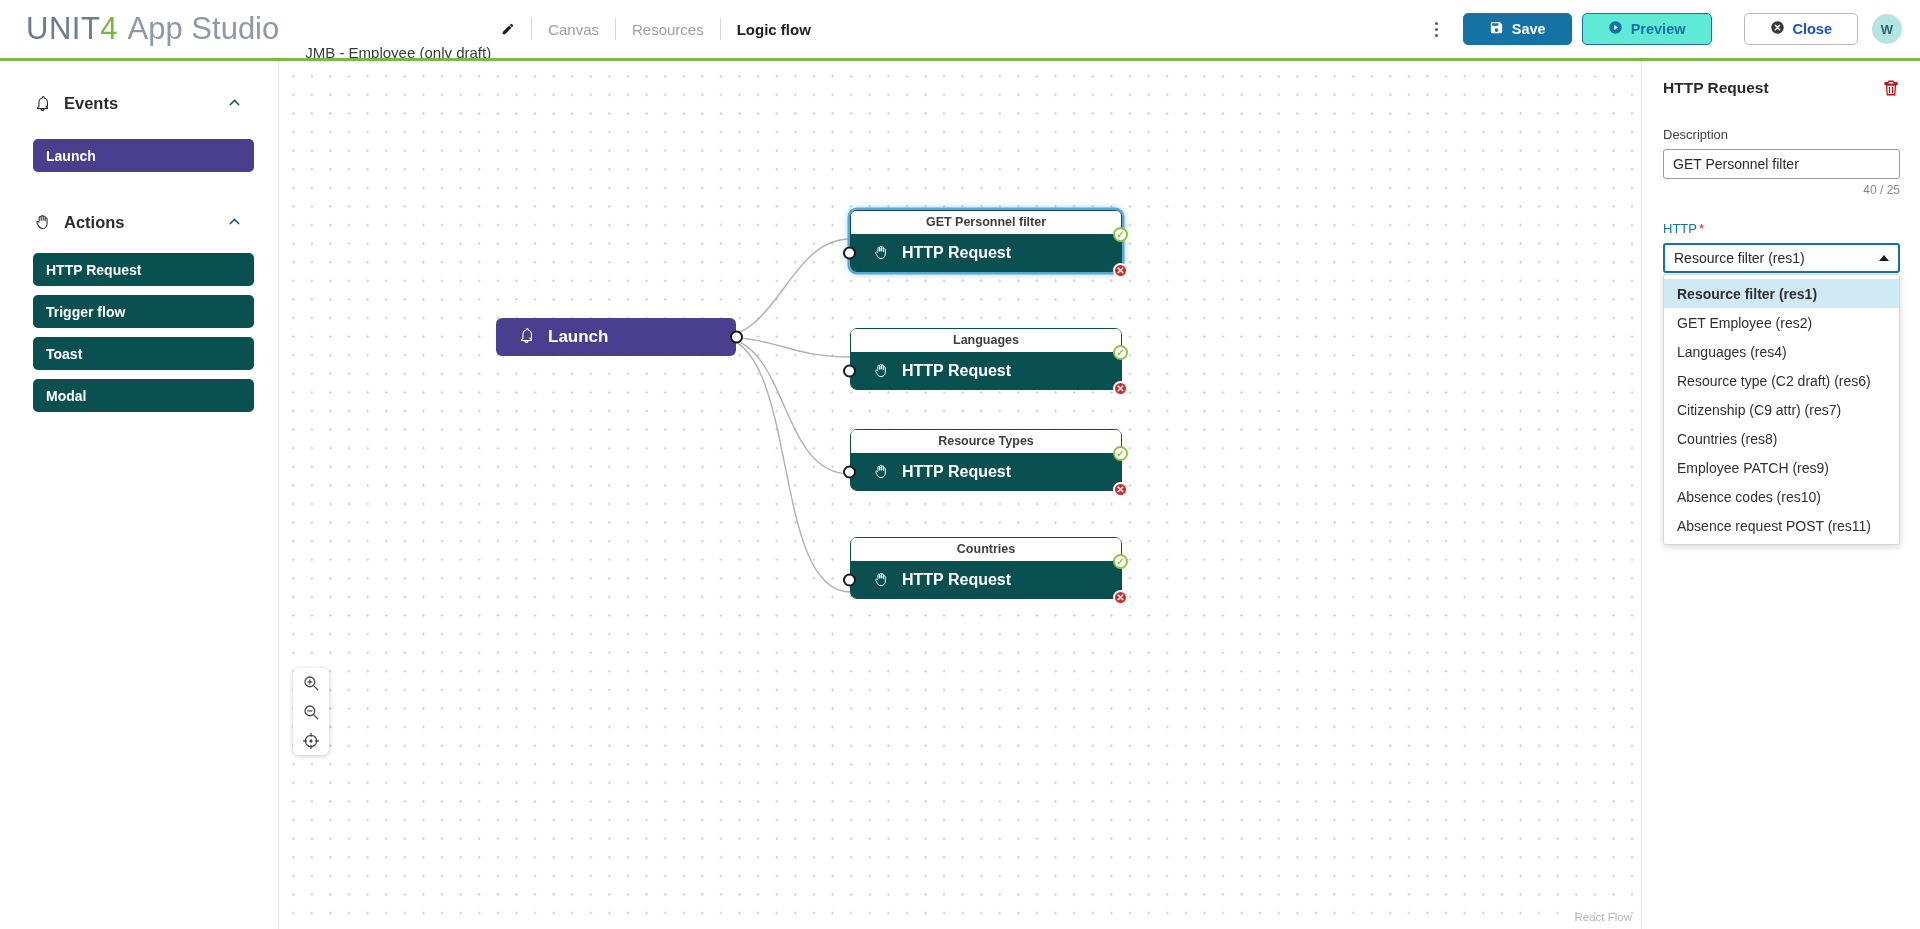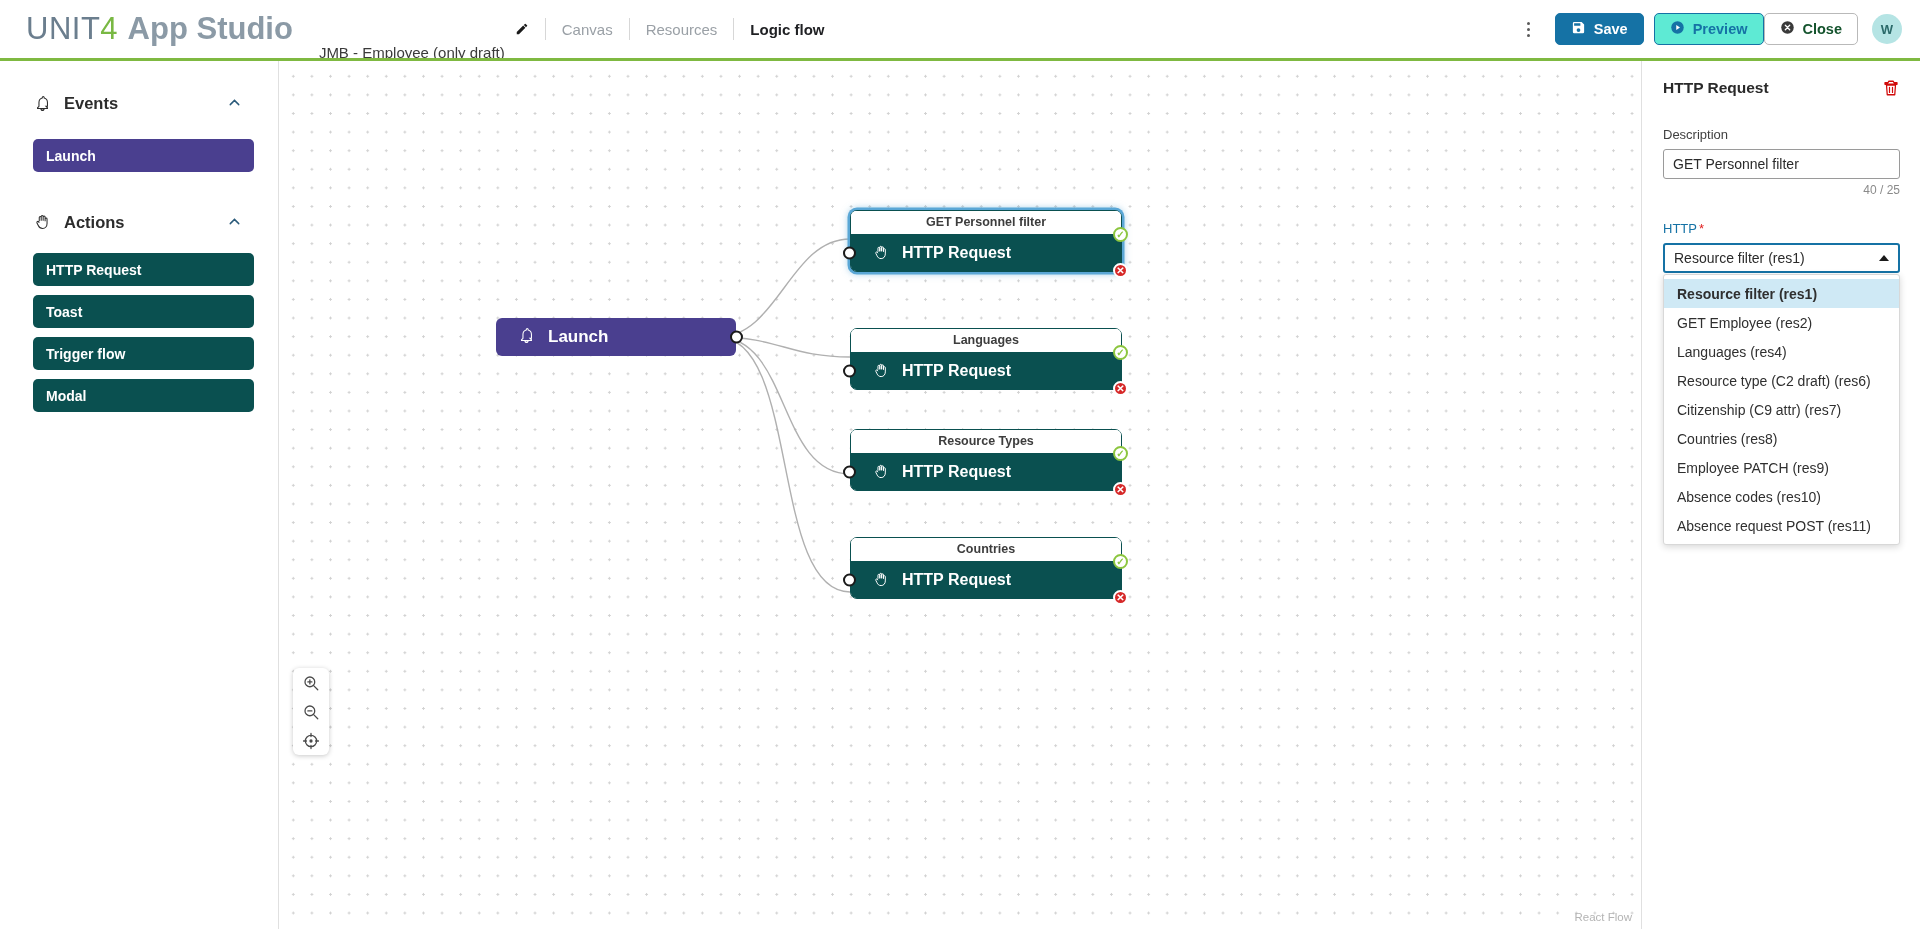"App Studio" .logo-appstudio { font-weight: 700 -> 400 }
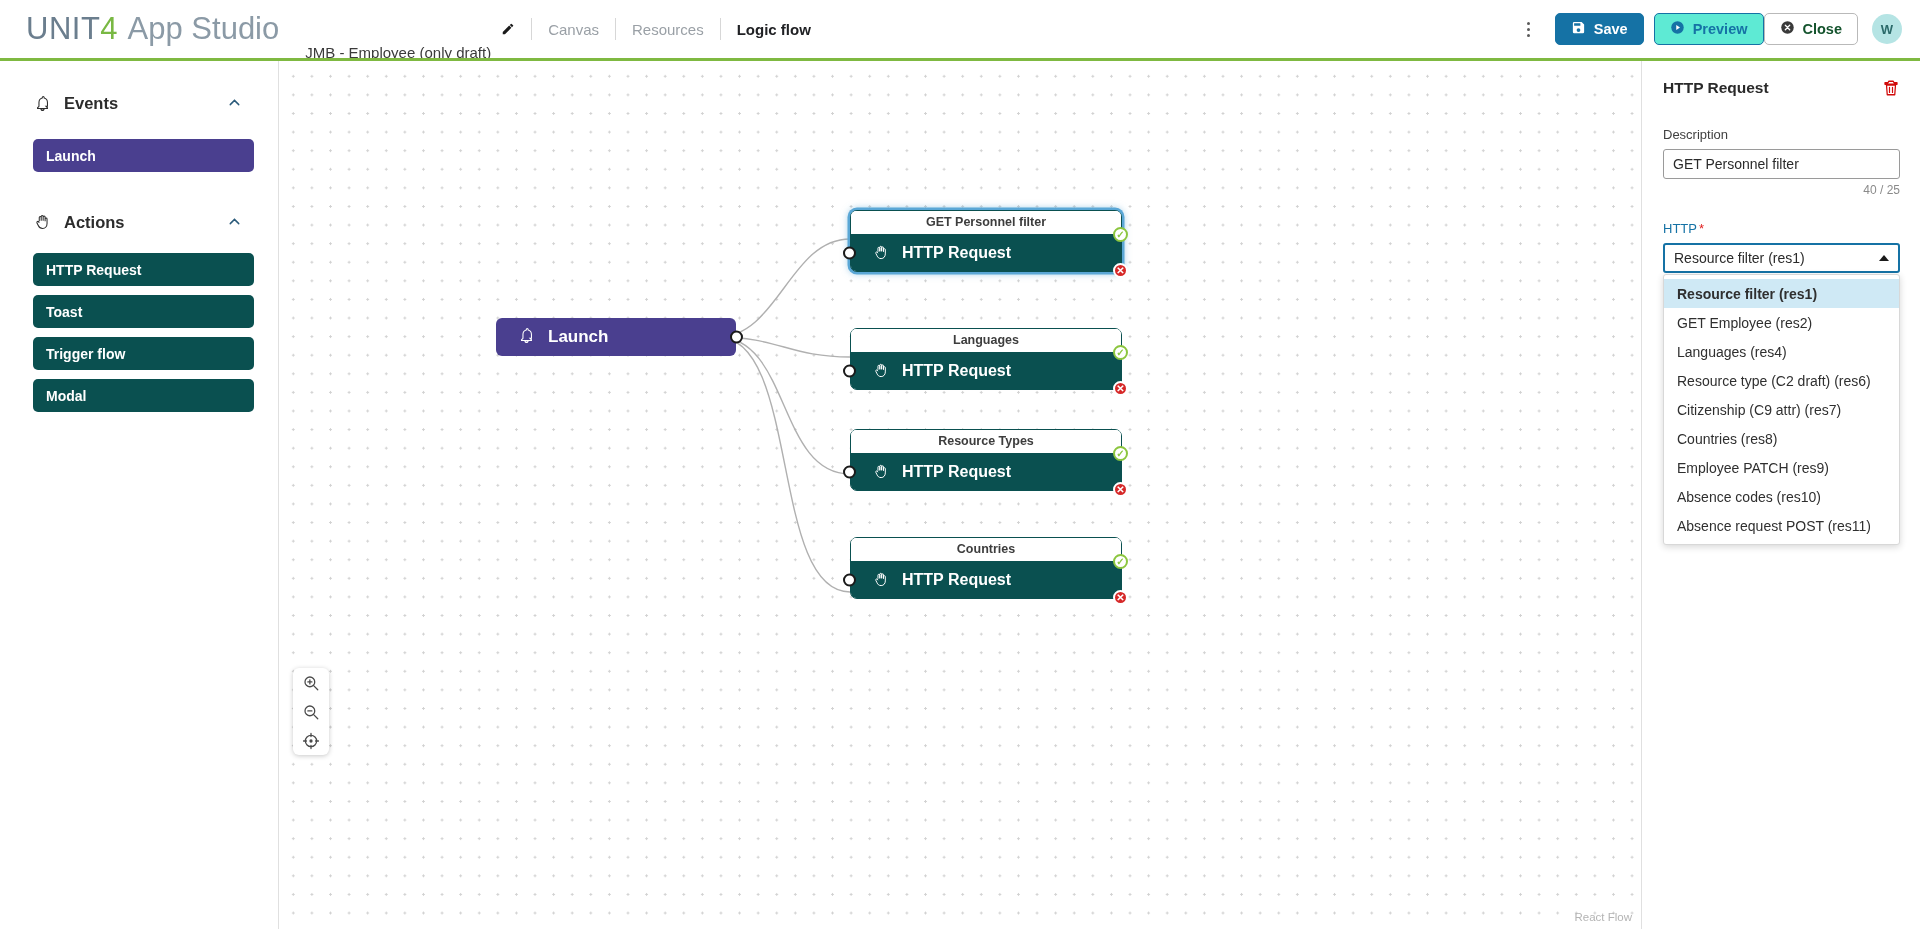"Save" .btn { padding: 0 15px -> 0 25px }
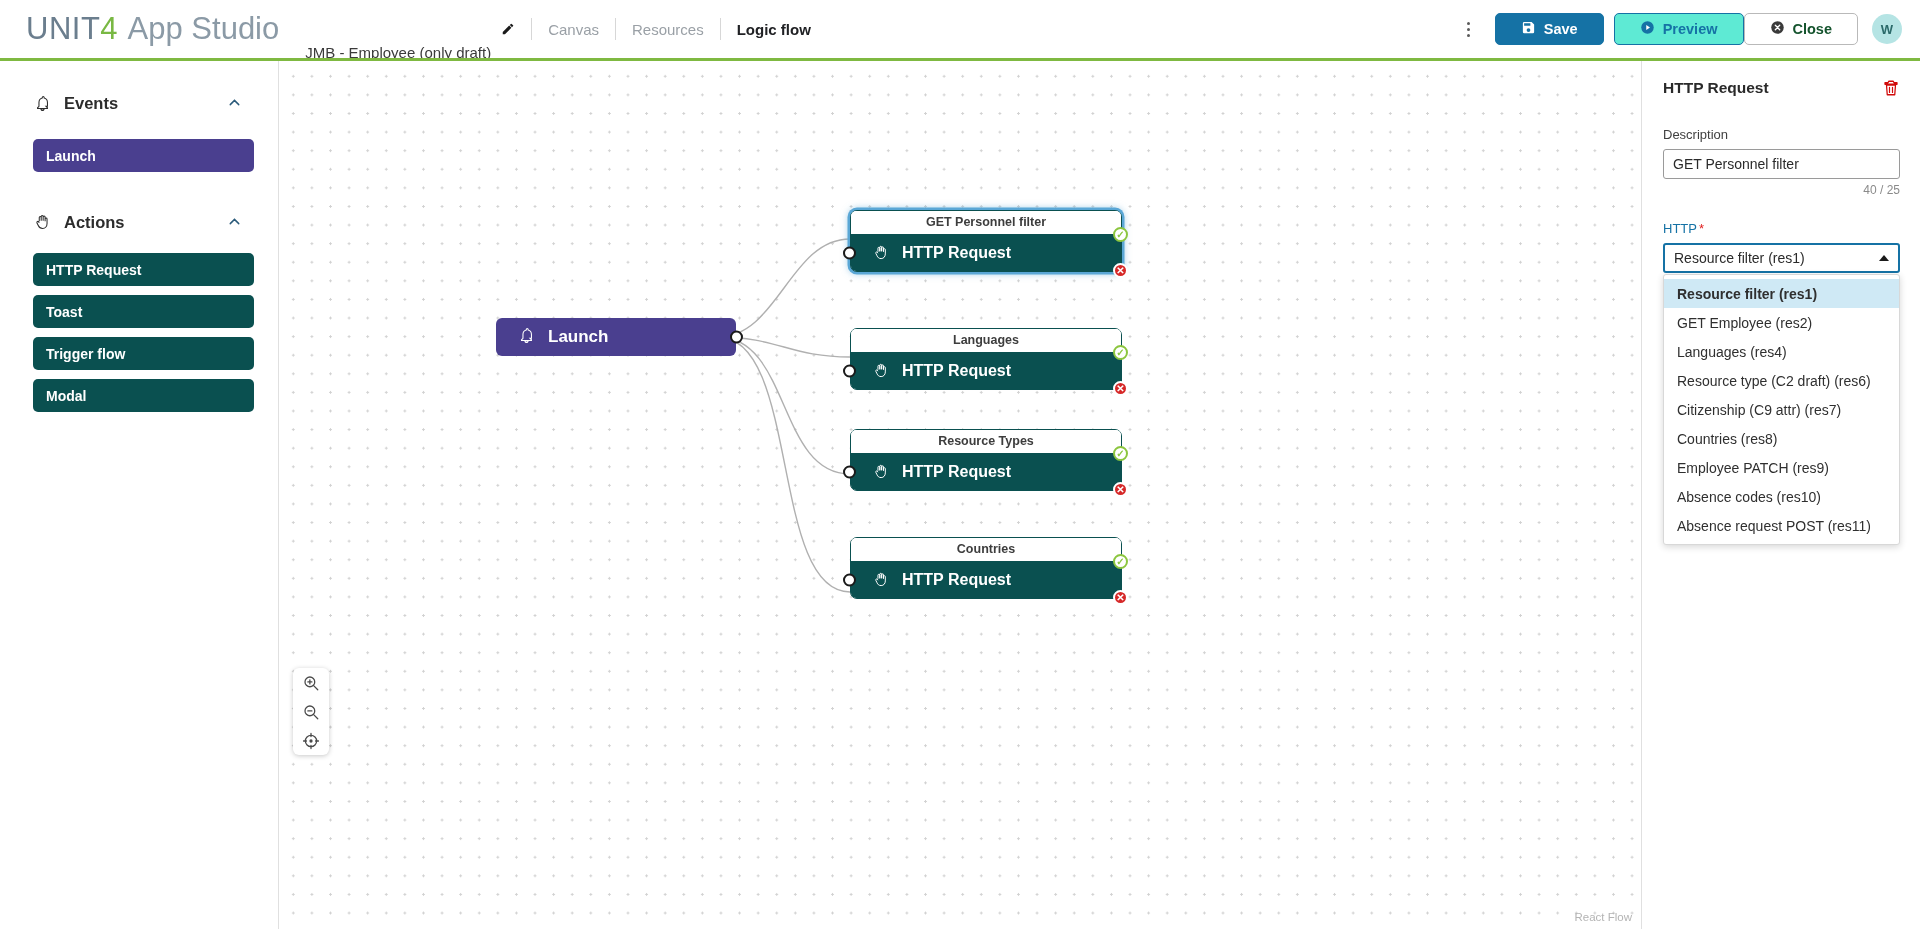"Close" .btn-close { color: #14532d -> #1d4ed8; margin-left: none -> 32px }
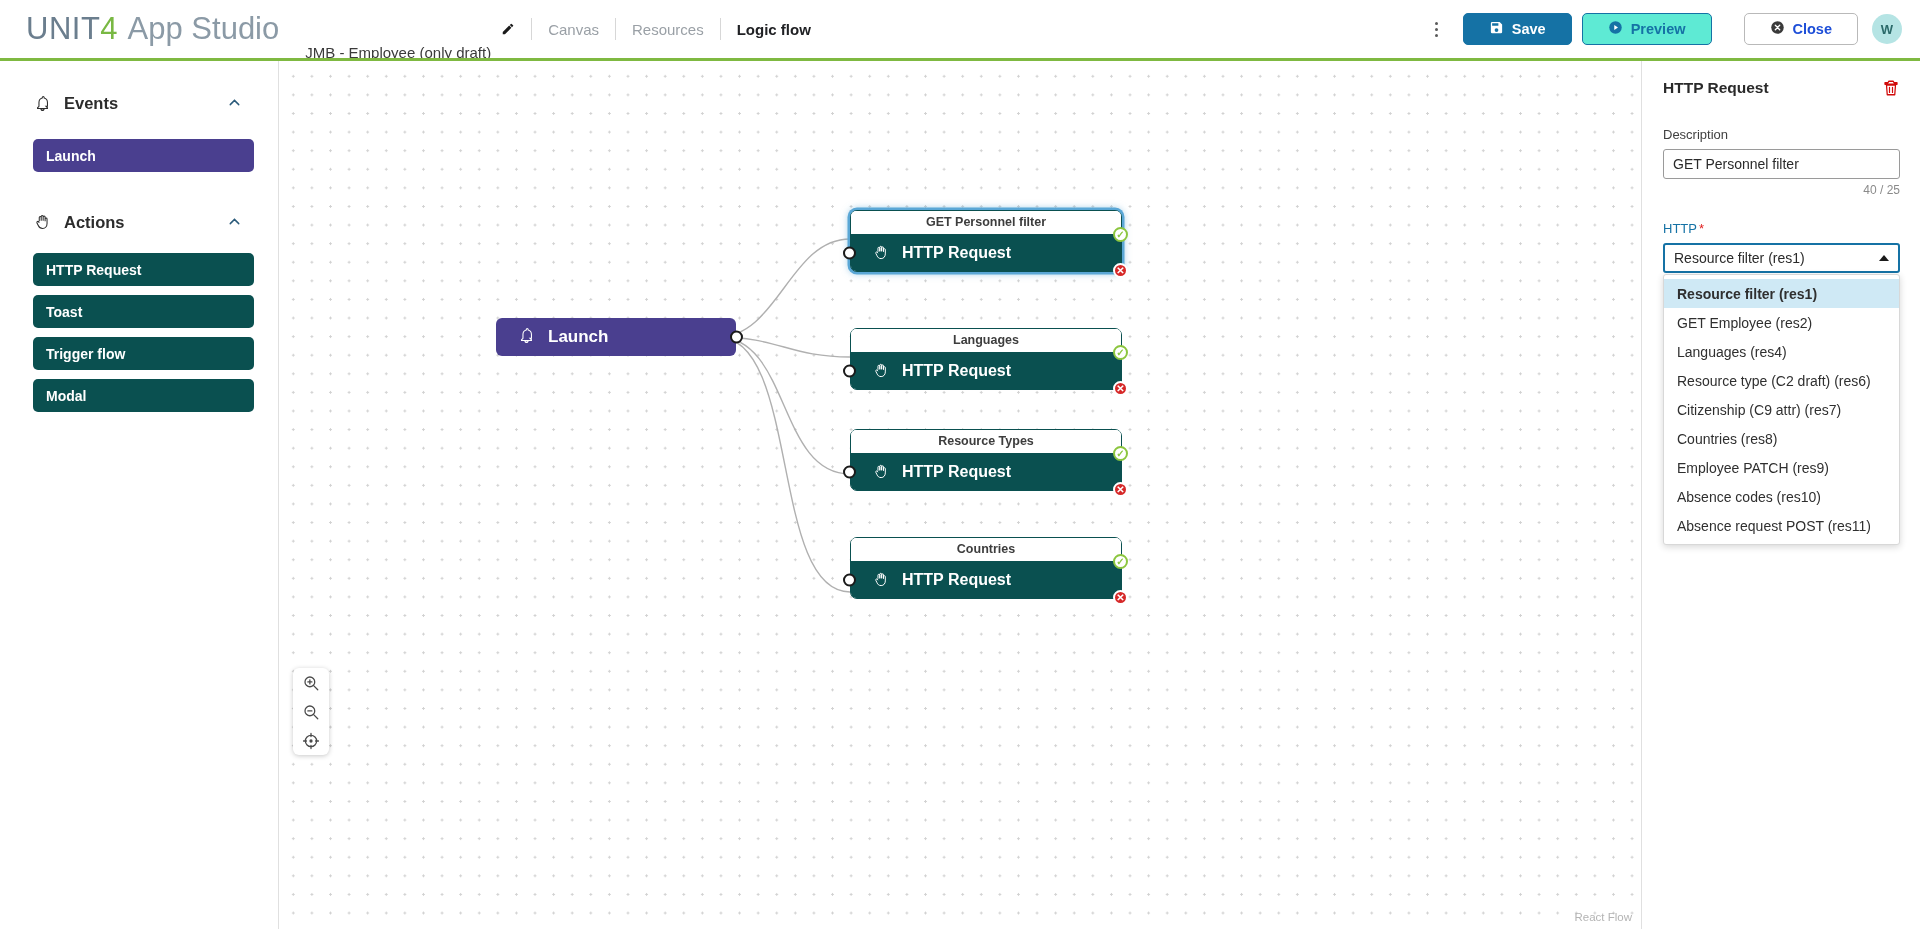"Toast" div.sb-item { order: before "Trigger flow" -> after "Trigger flow" }
